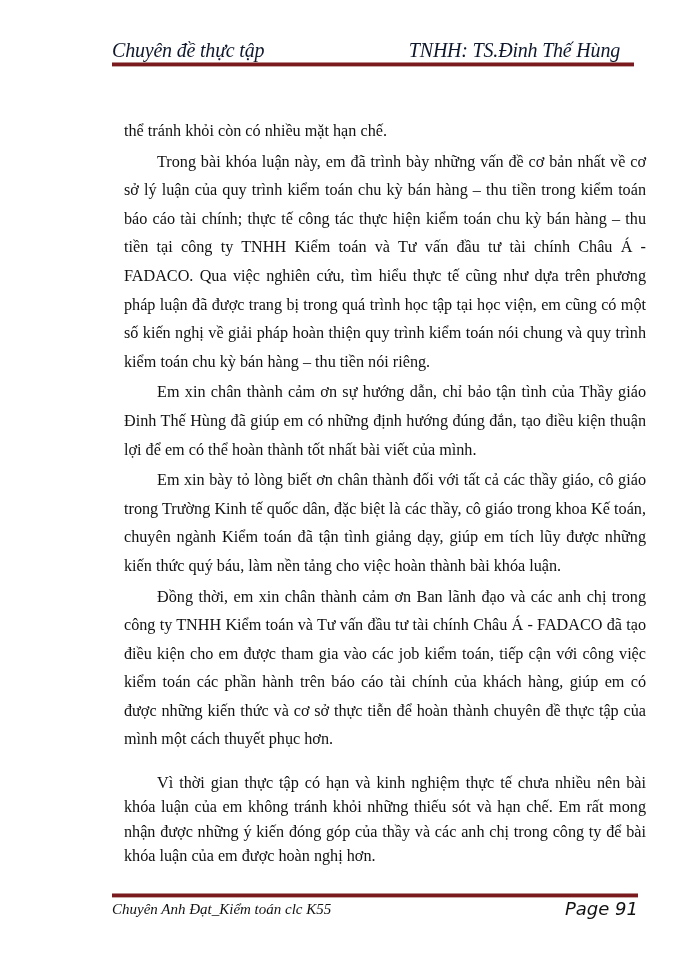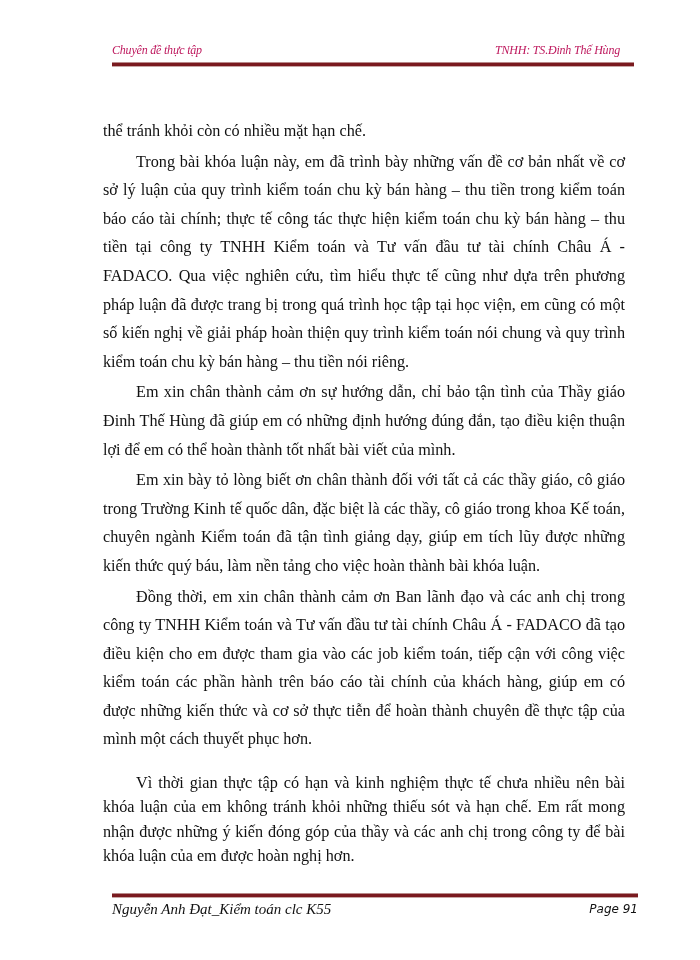"Chuyên đề thực tập" .header-text { color: #be185d -> #0f172a; font-size: 12px -> 20px }
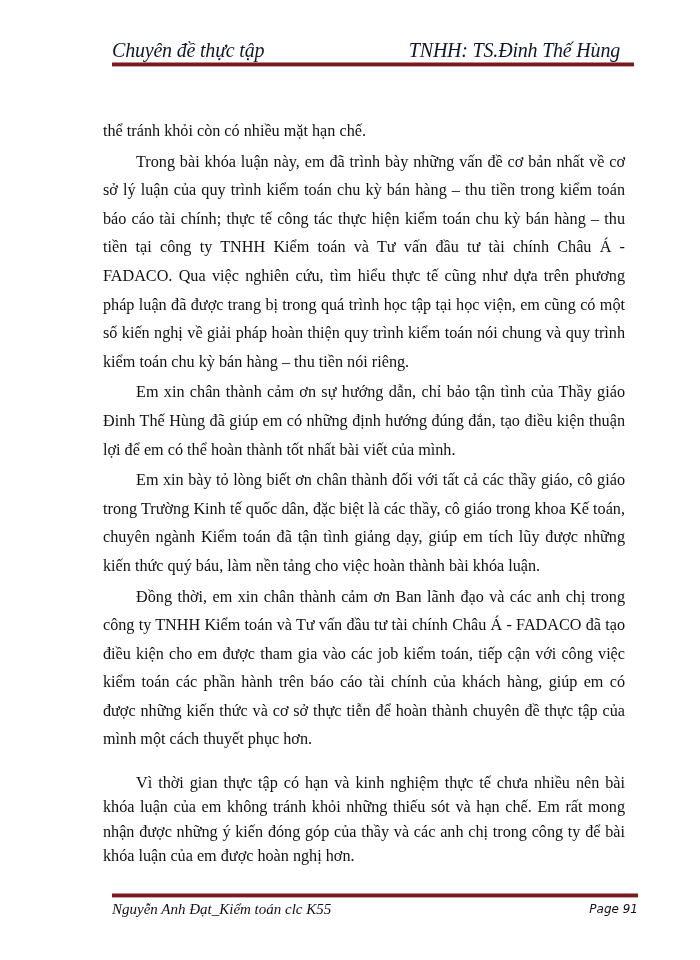"thể tránh khỏi còn có" .body { left: 103px -> 124px }
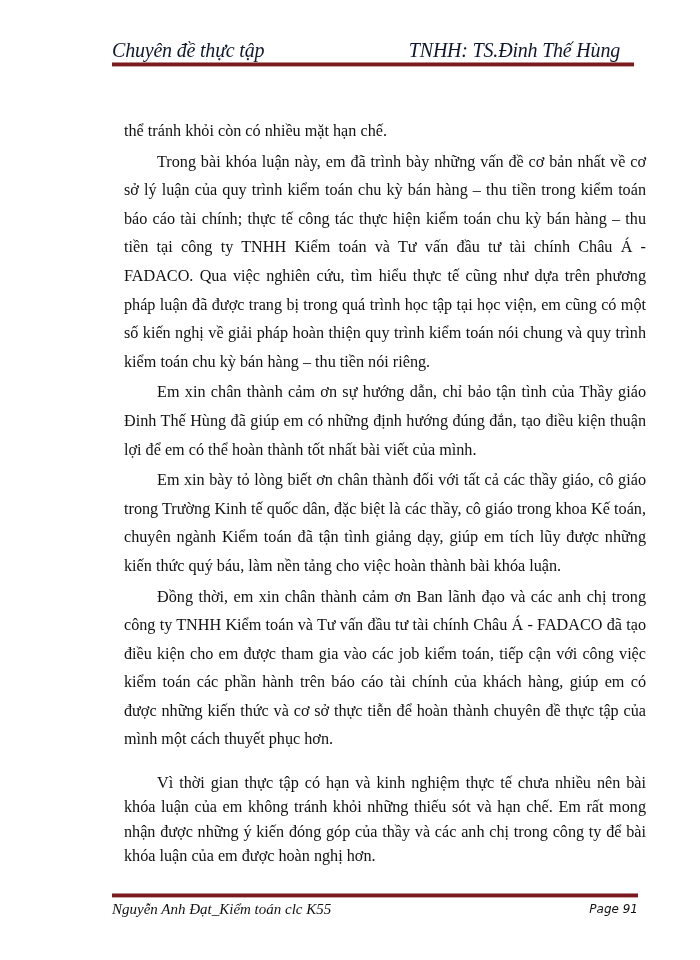"Nguyễn Anh Đạt_Kiểm toán clc" span.footer-text { text: Nguyễn -> Chuyên }
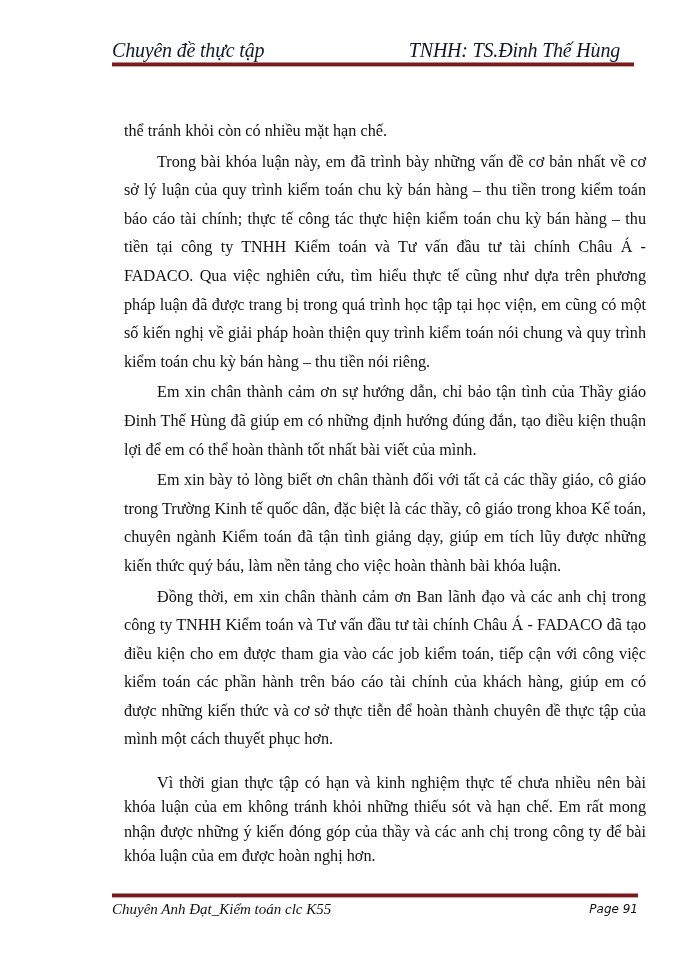"Page 91" .footer-right { font-size: 12px -> 18px }
